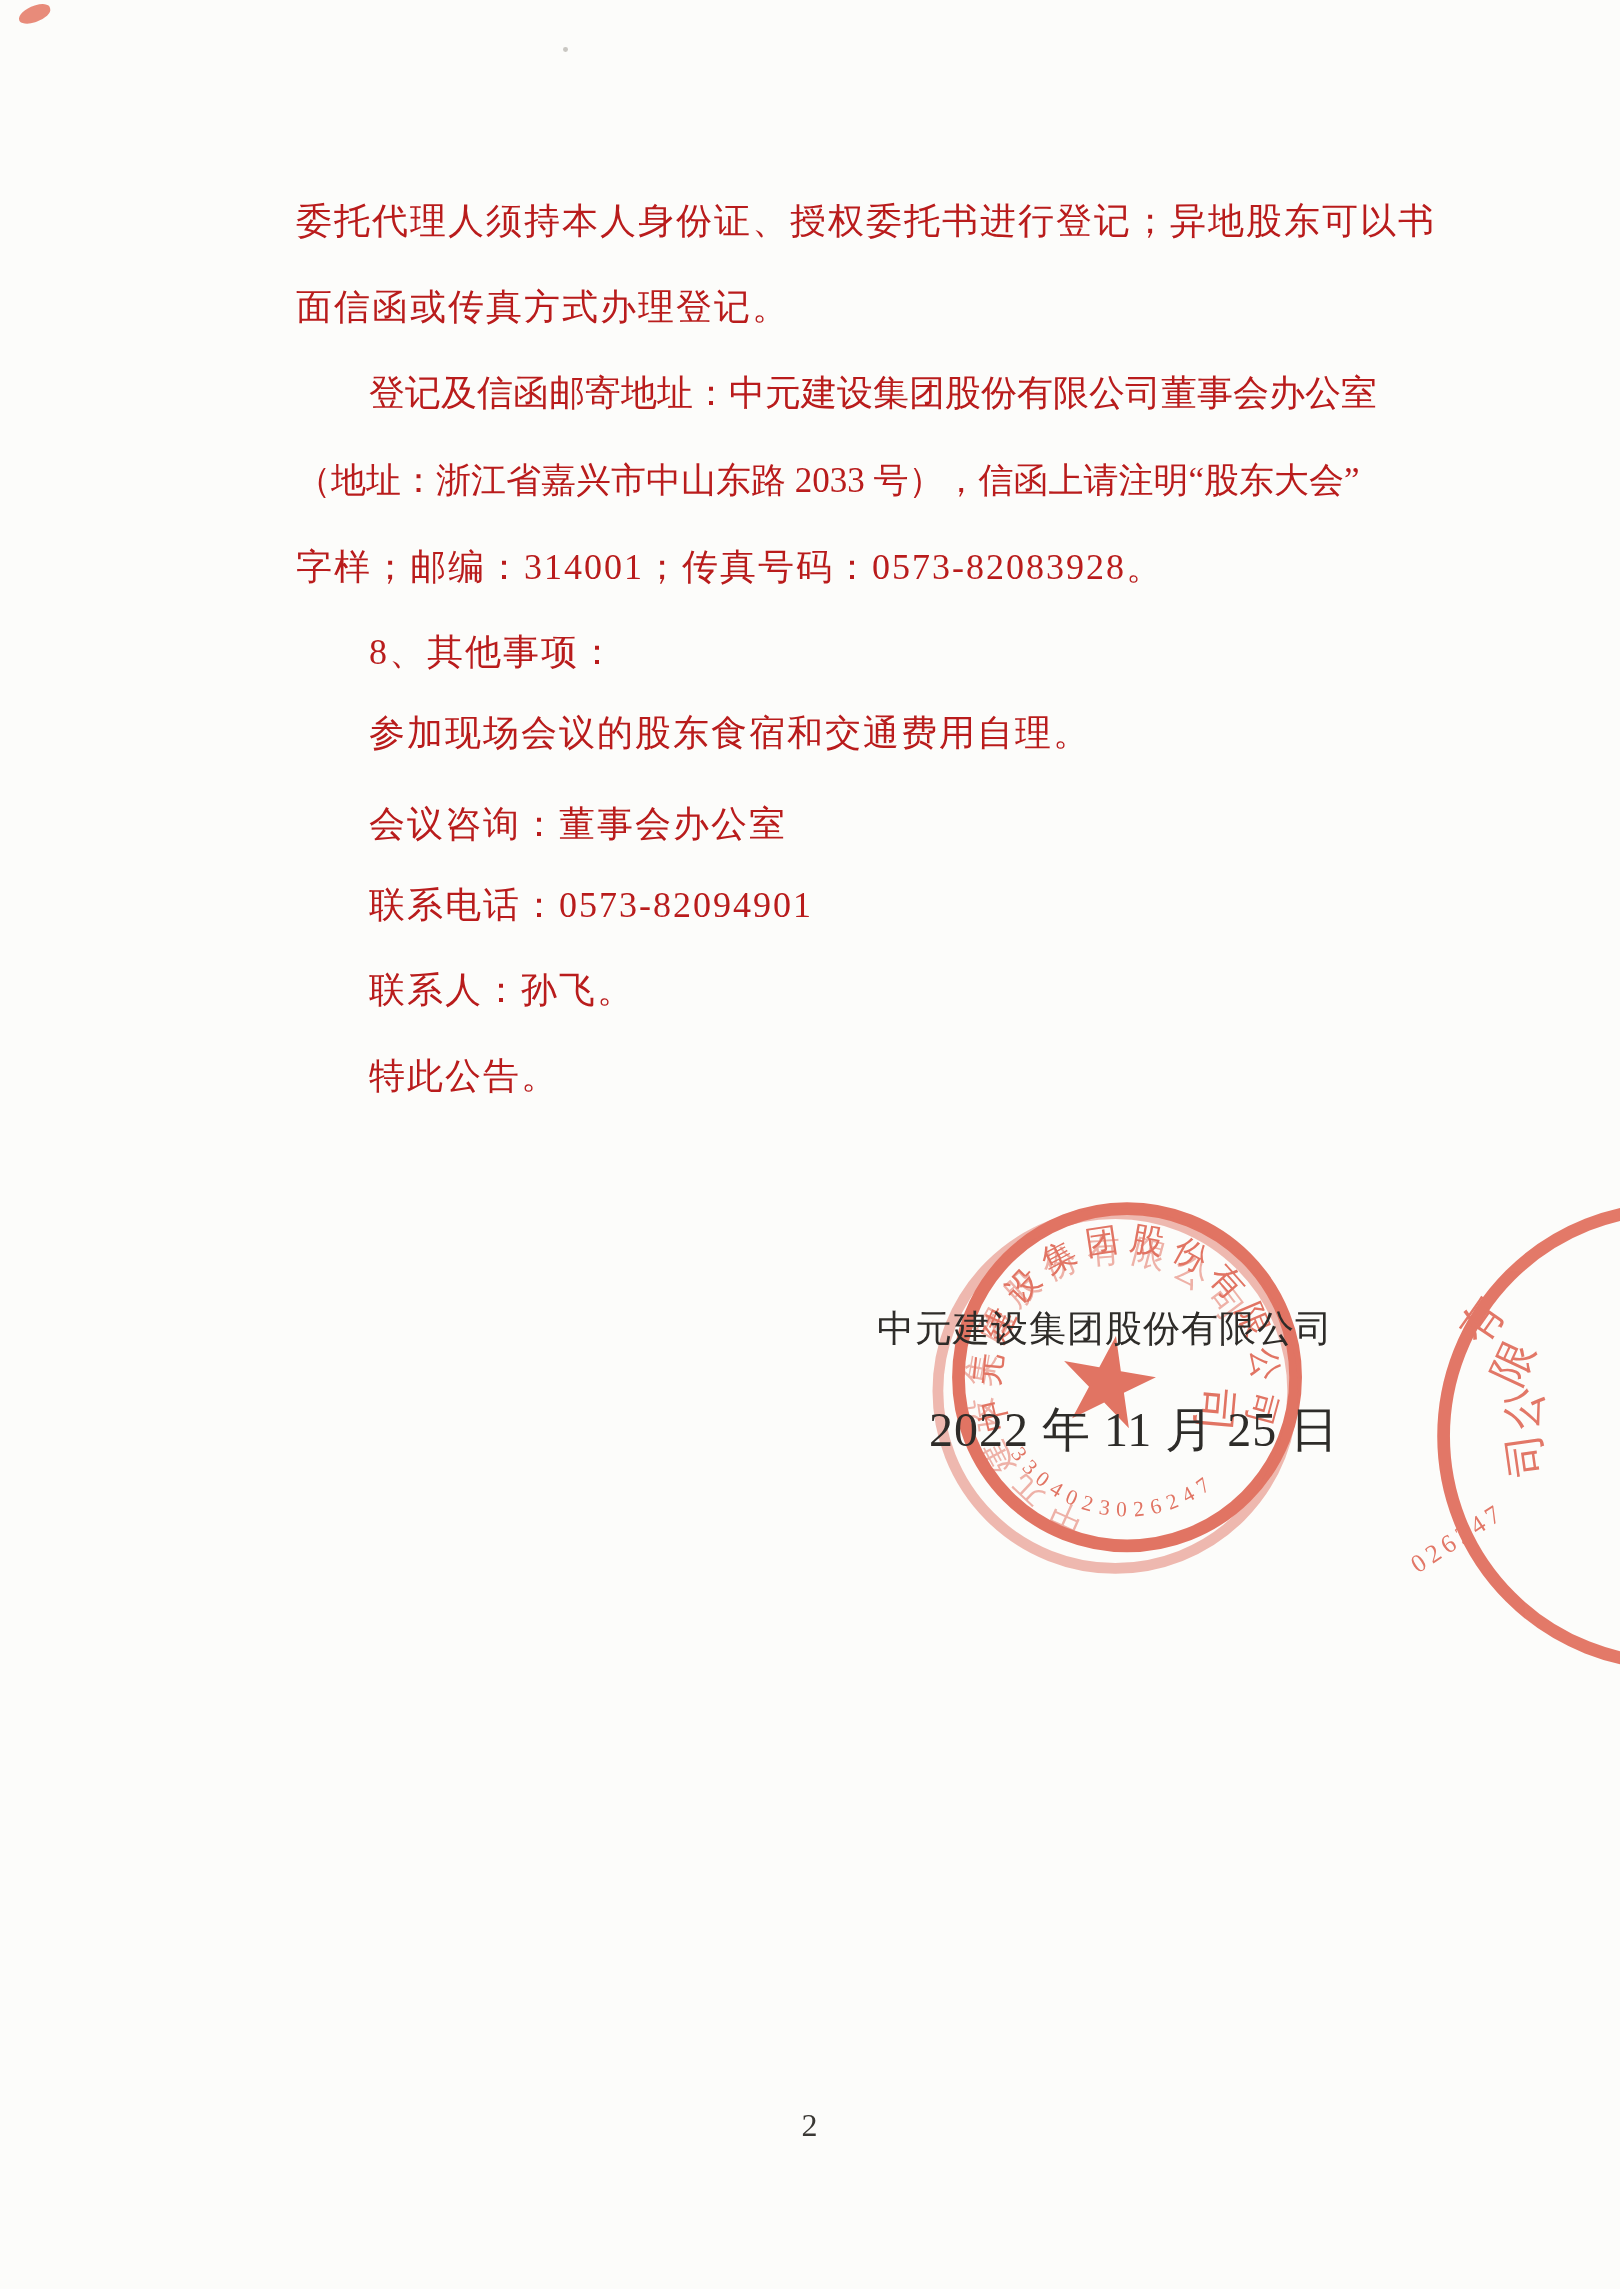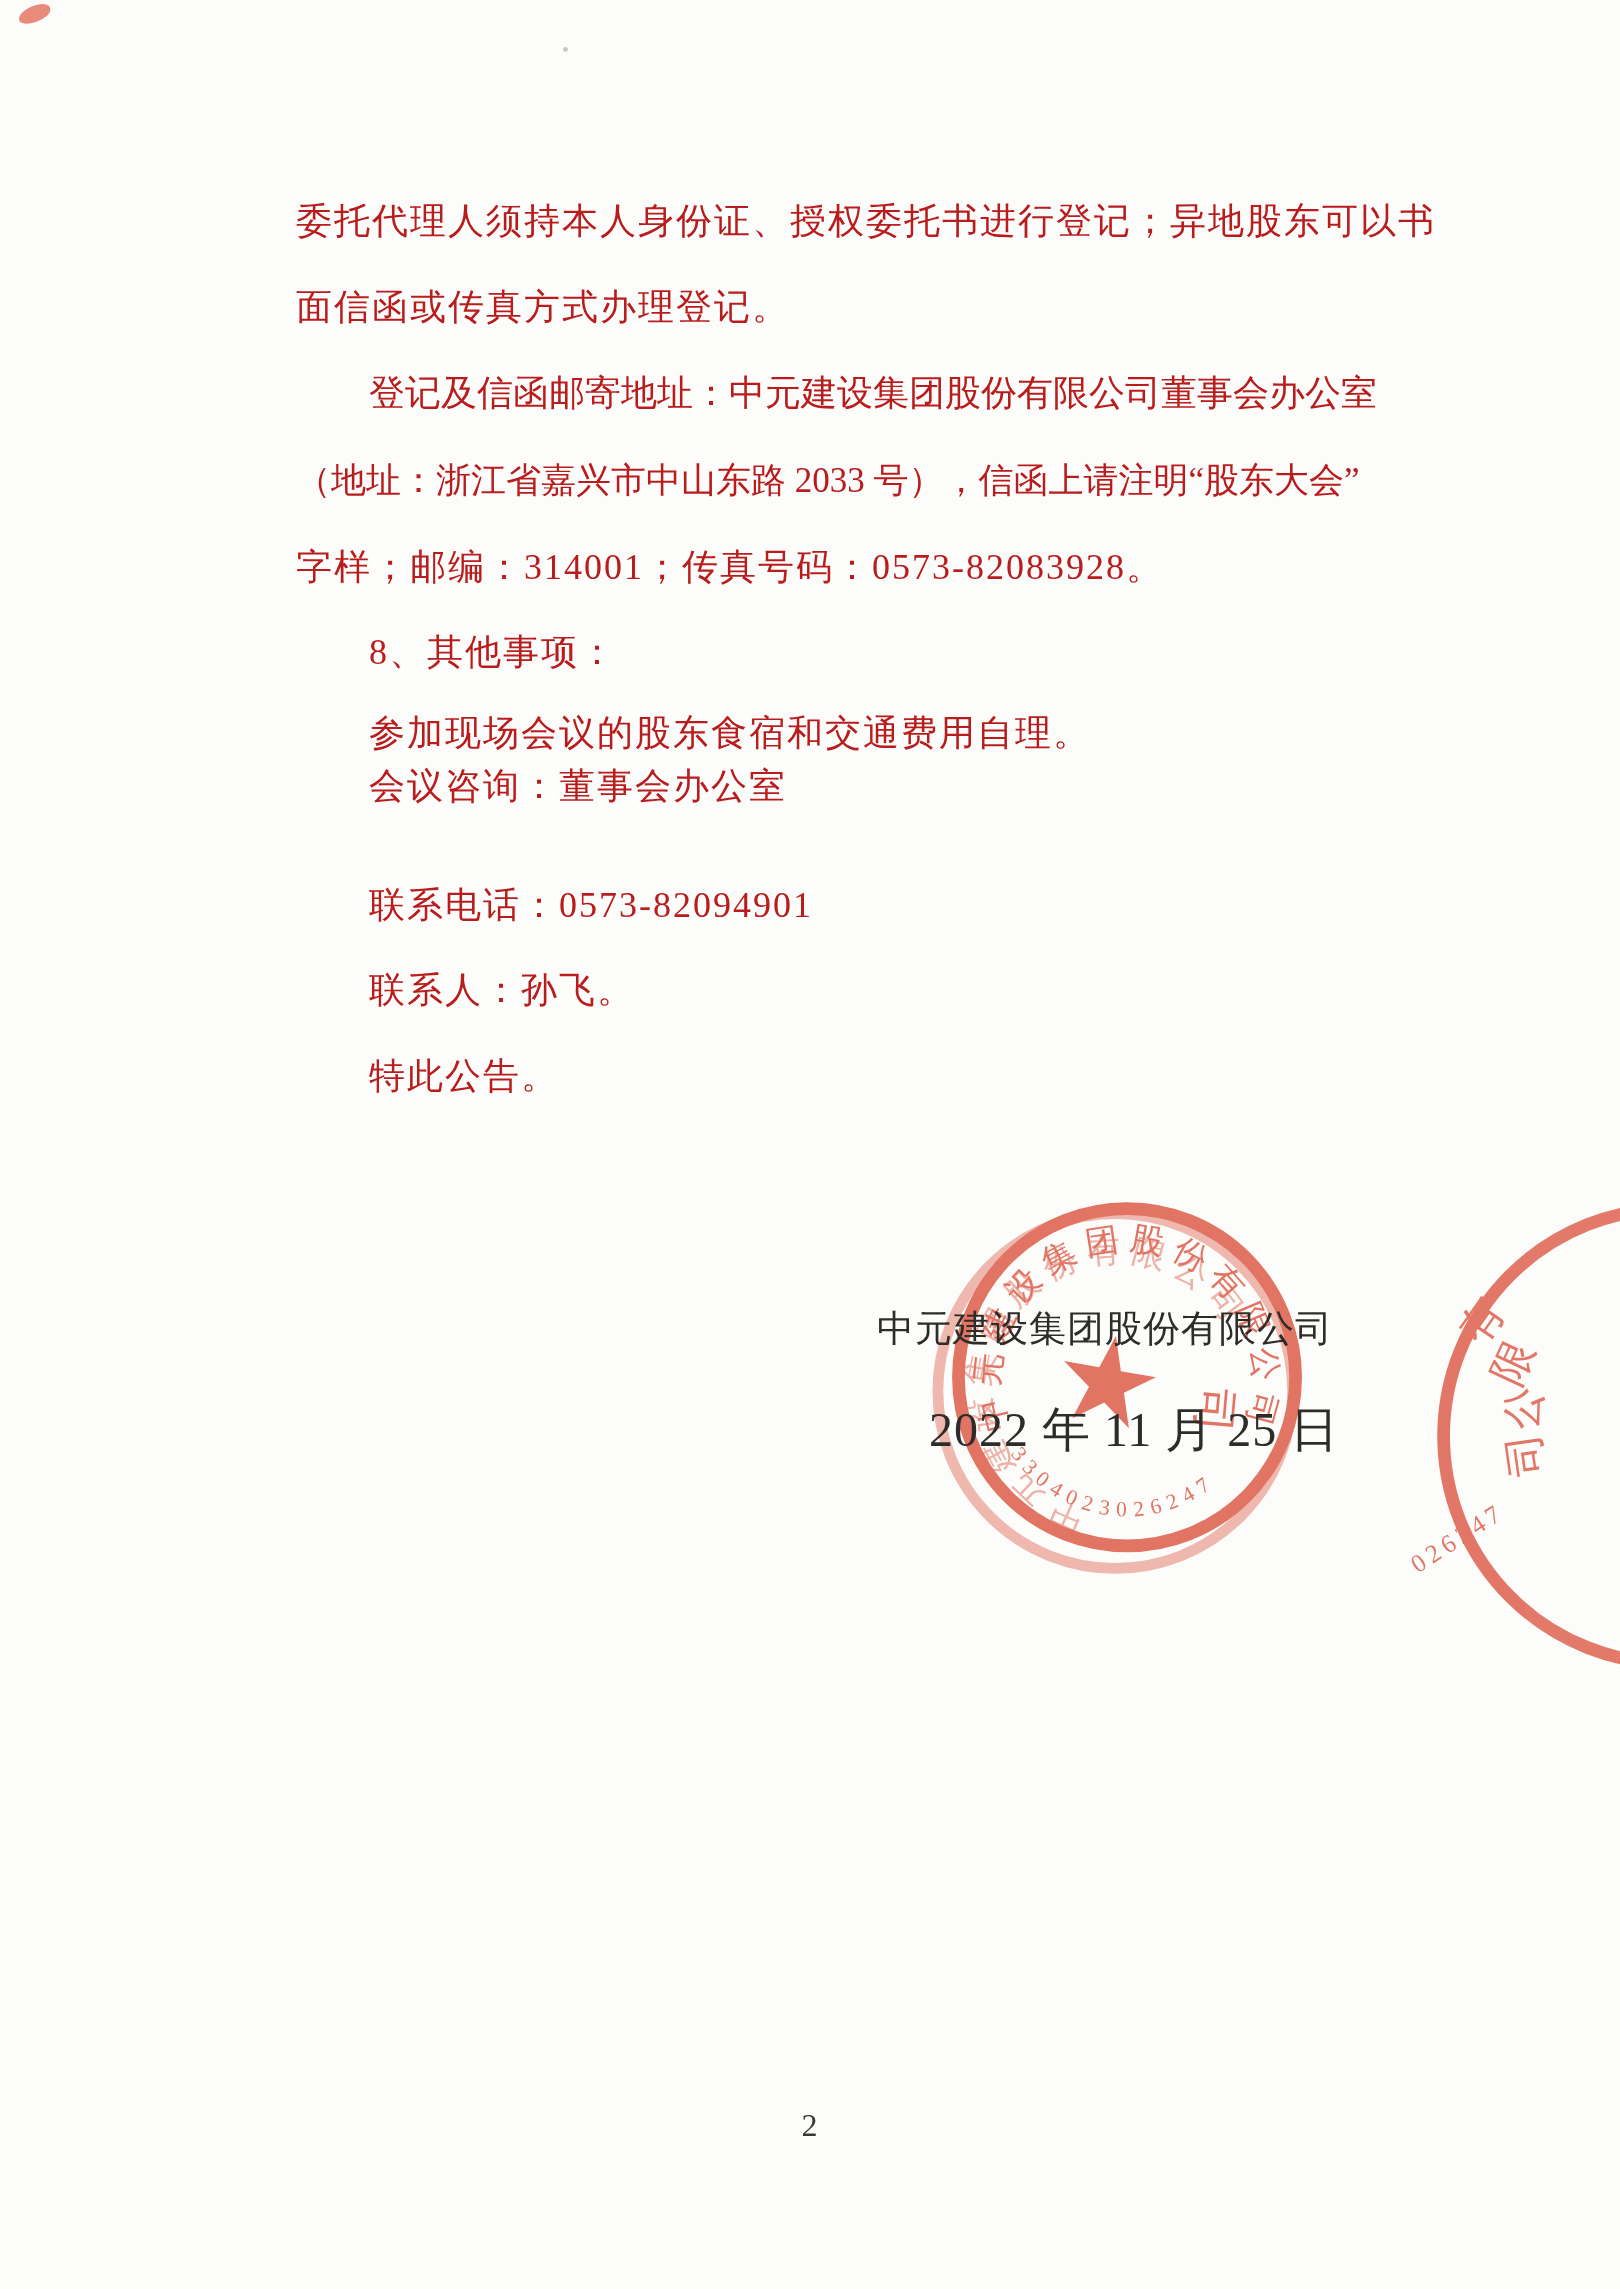"会议咨询：董事会办公室" div.doc-line { top: 766px -> 804px }
